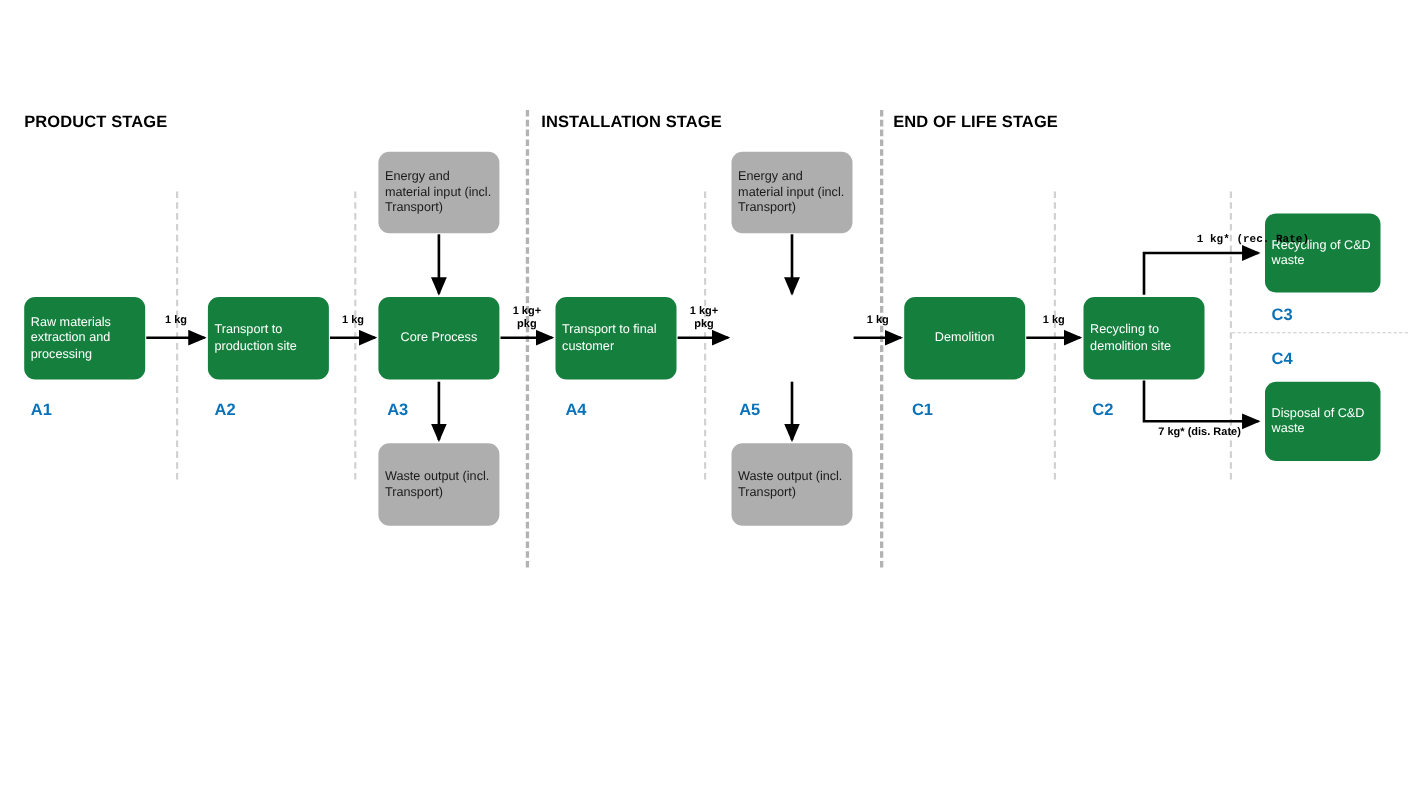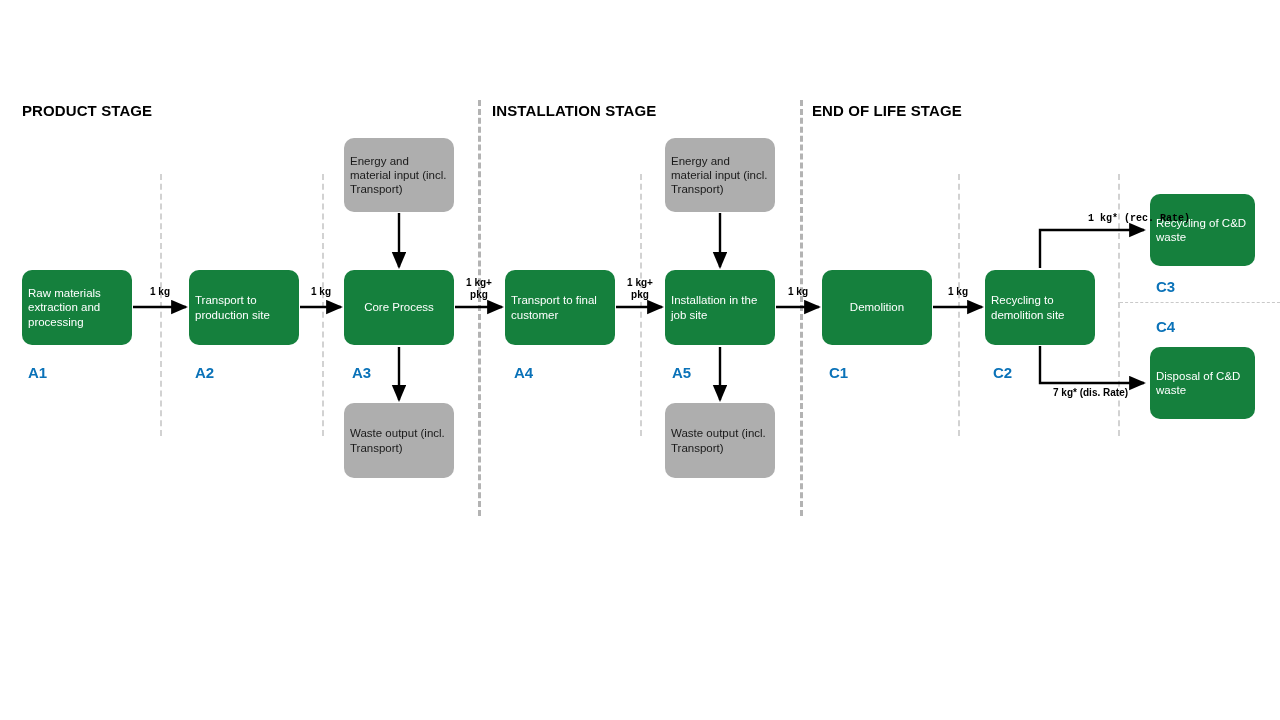"Installation in the job site" div.box { html: <div>Installation in the job site</div> -> none }
